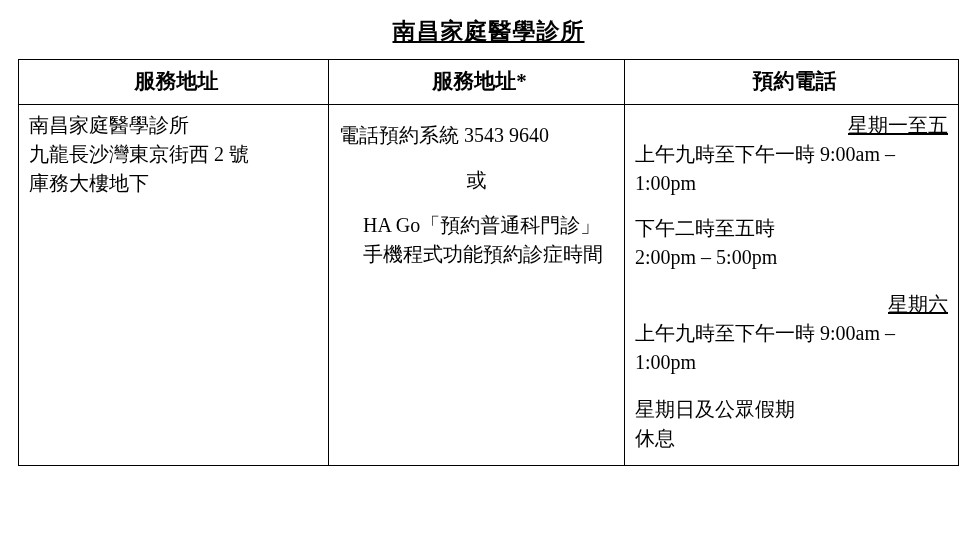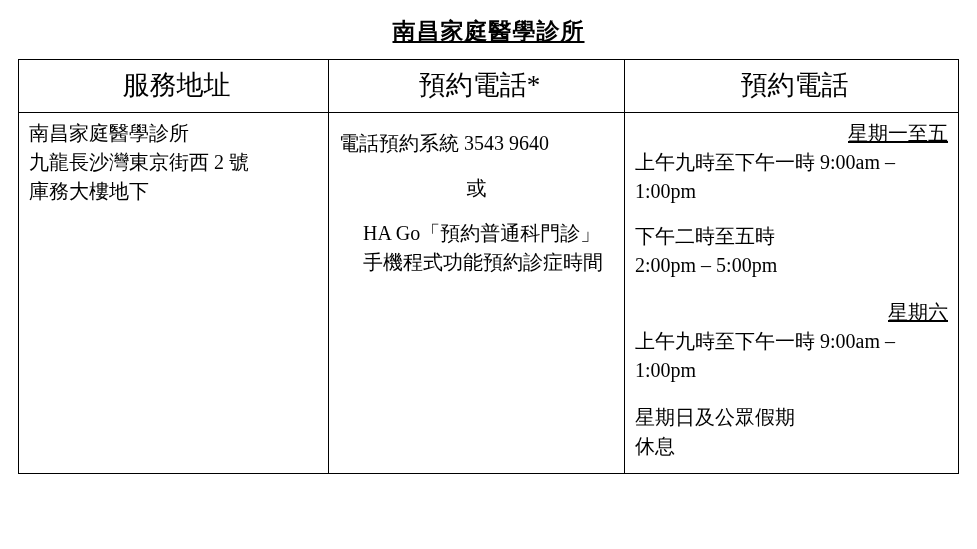"服務地址" .clinic-table th { font-size: 27px -> 21px; font-weight: normal -> bold }
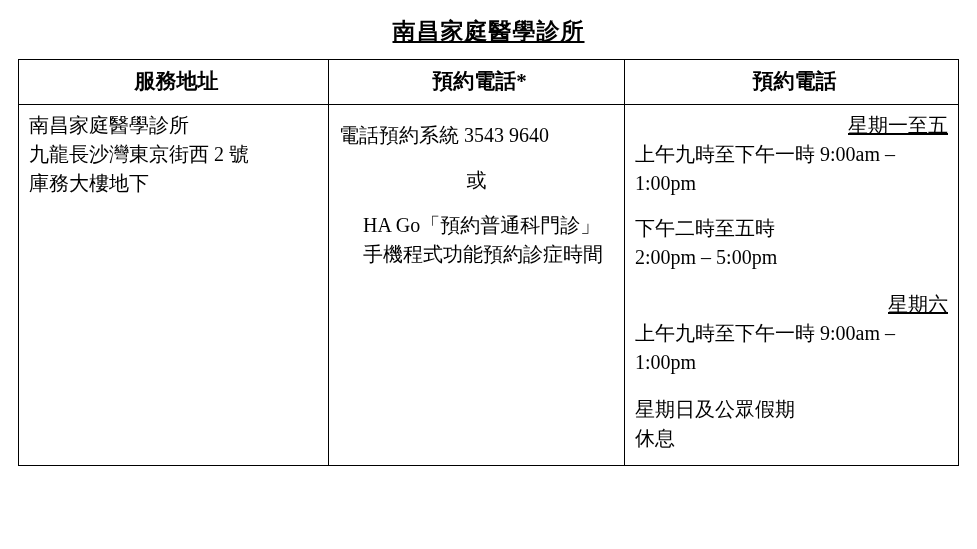"預約電話*" th { text: 預約電話 -> 服務地址 }
